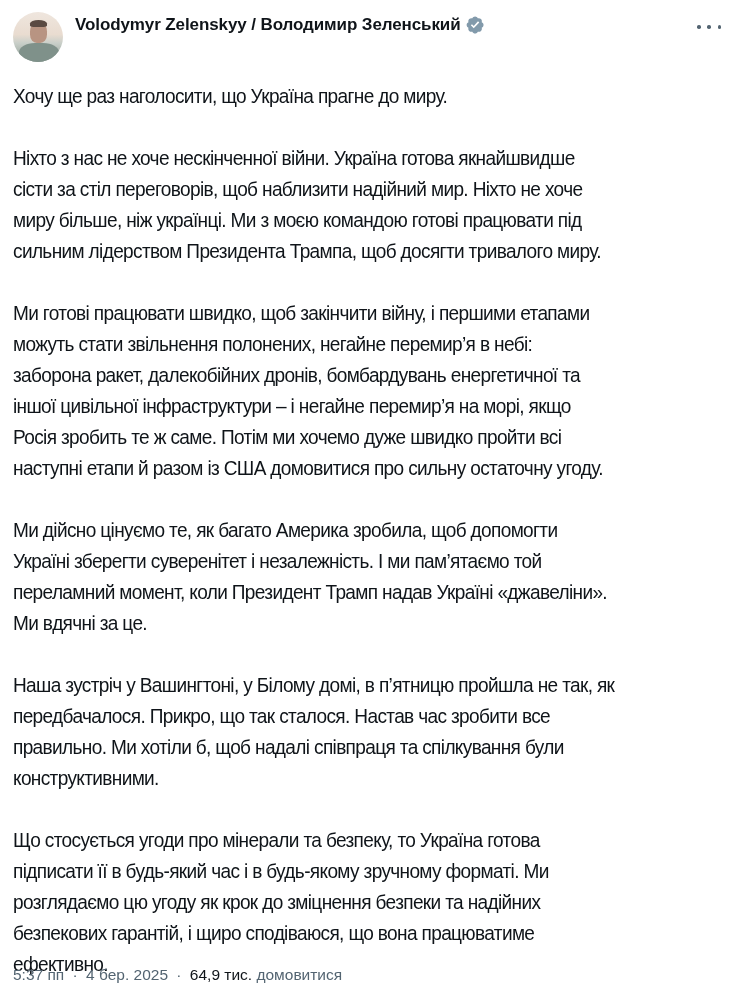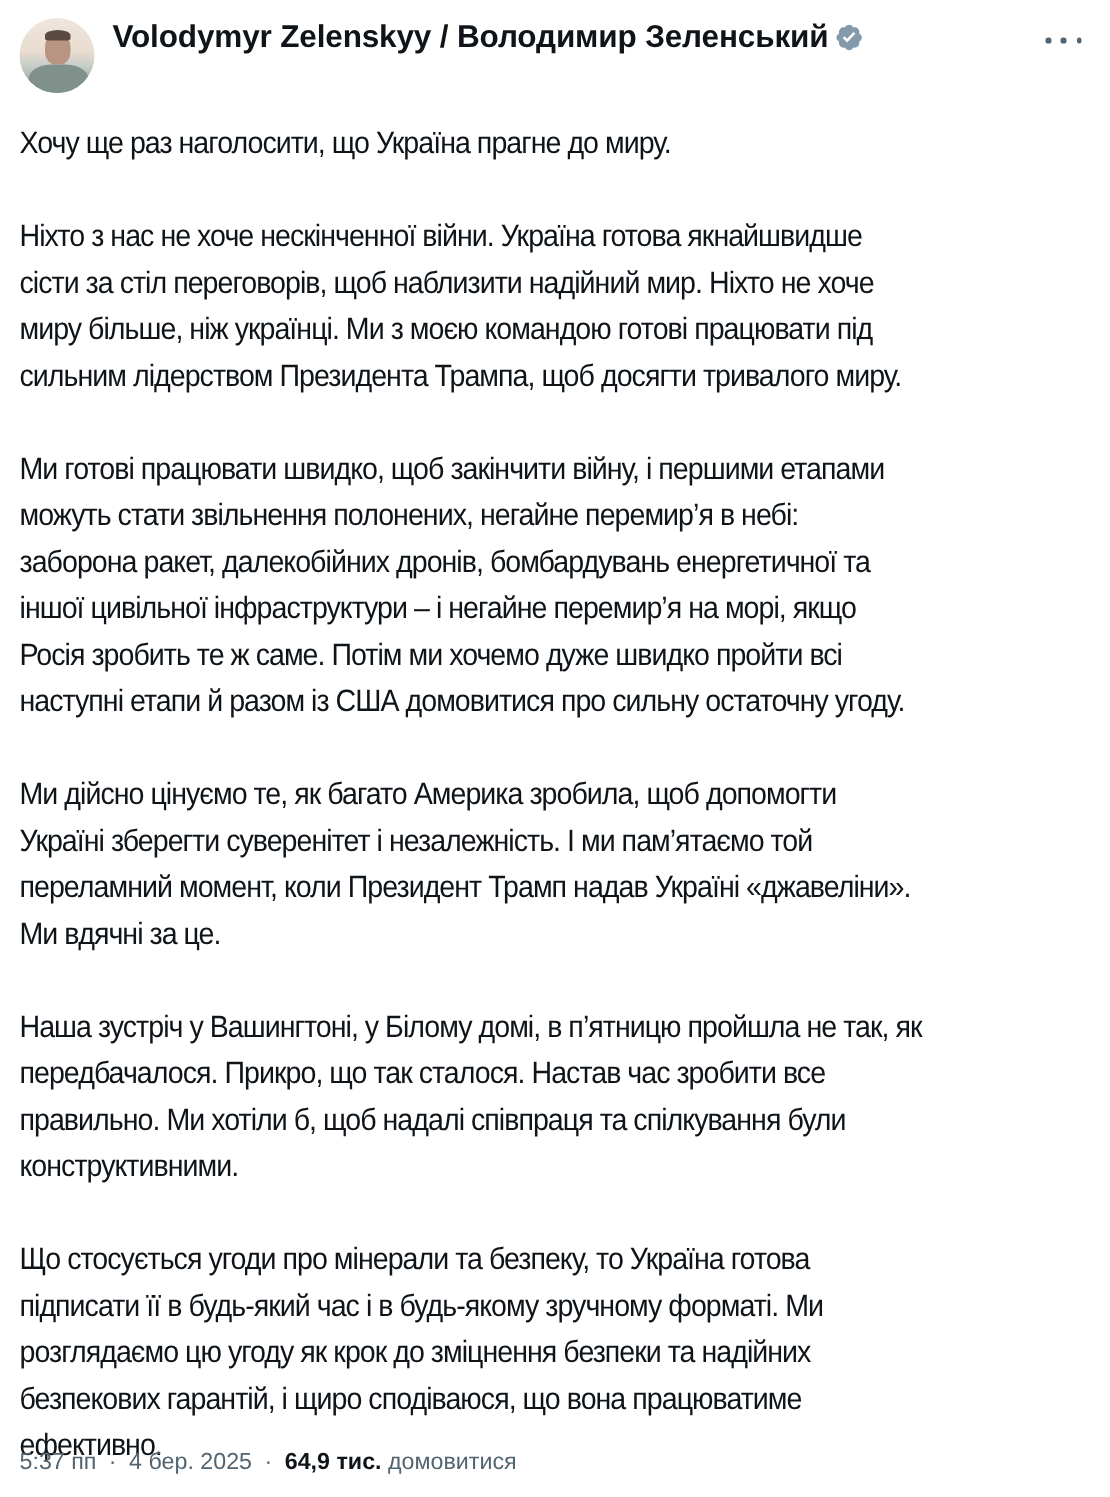"Volodymyr Zelenskyy / Володимир" .display-name { font-size: 21px -> 17px }
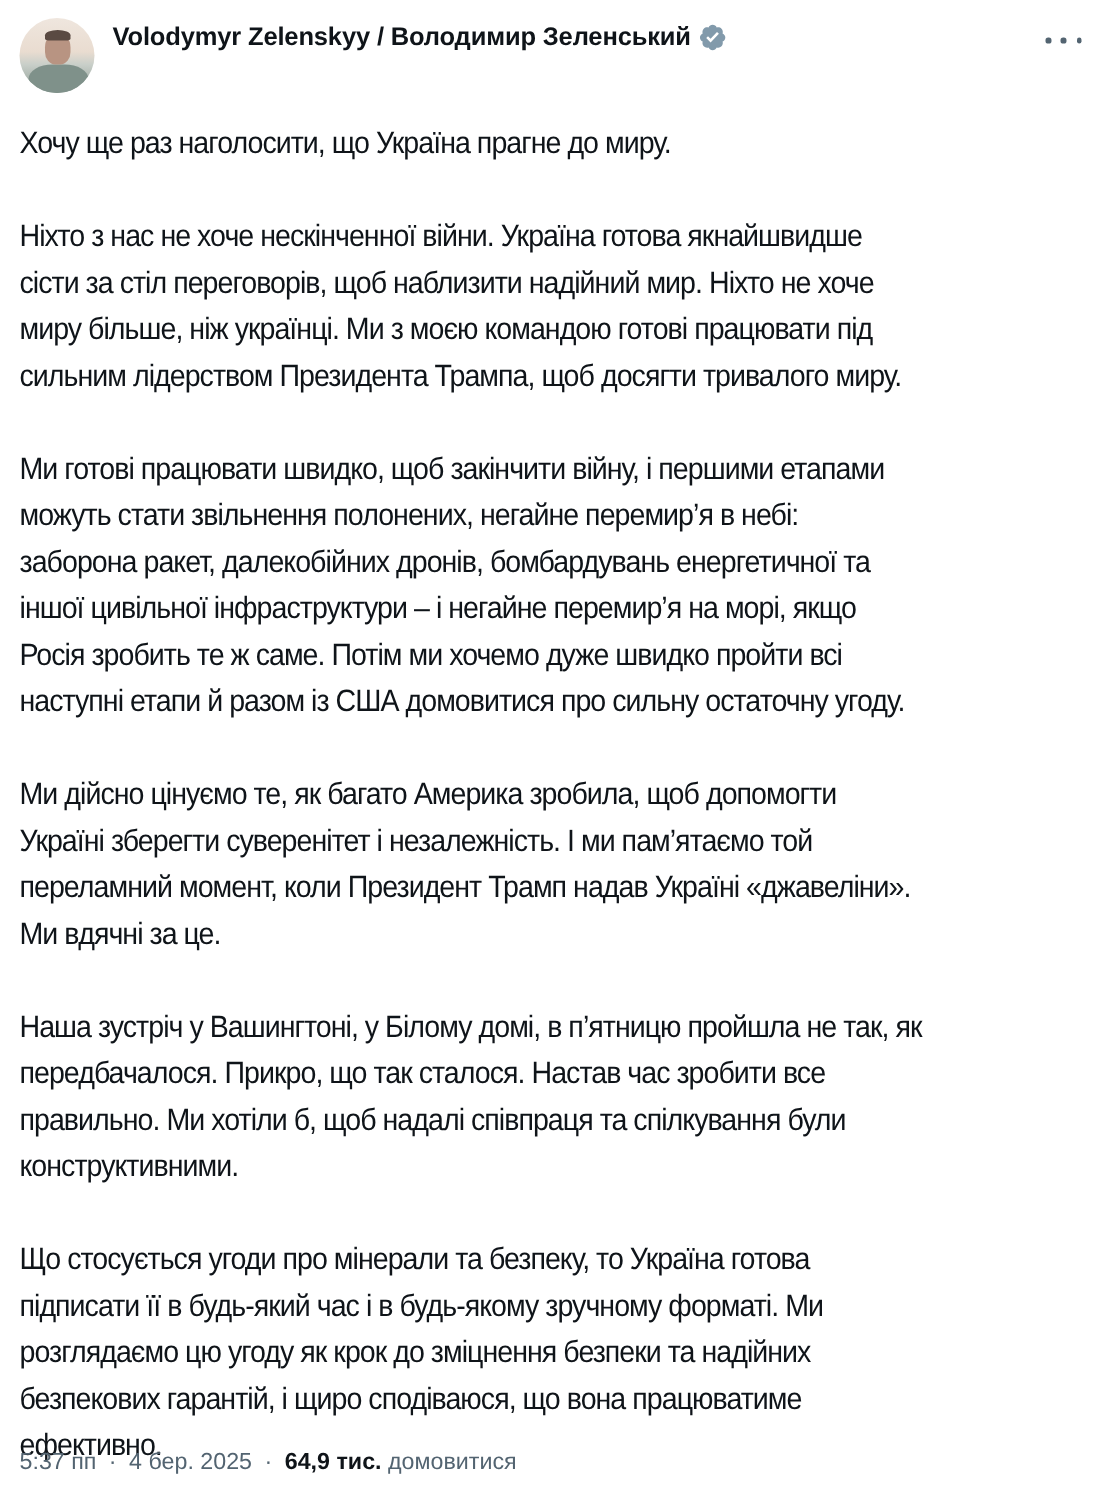"64,9 тис." .meta .strong { font-weight: bold -> normal }
